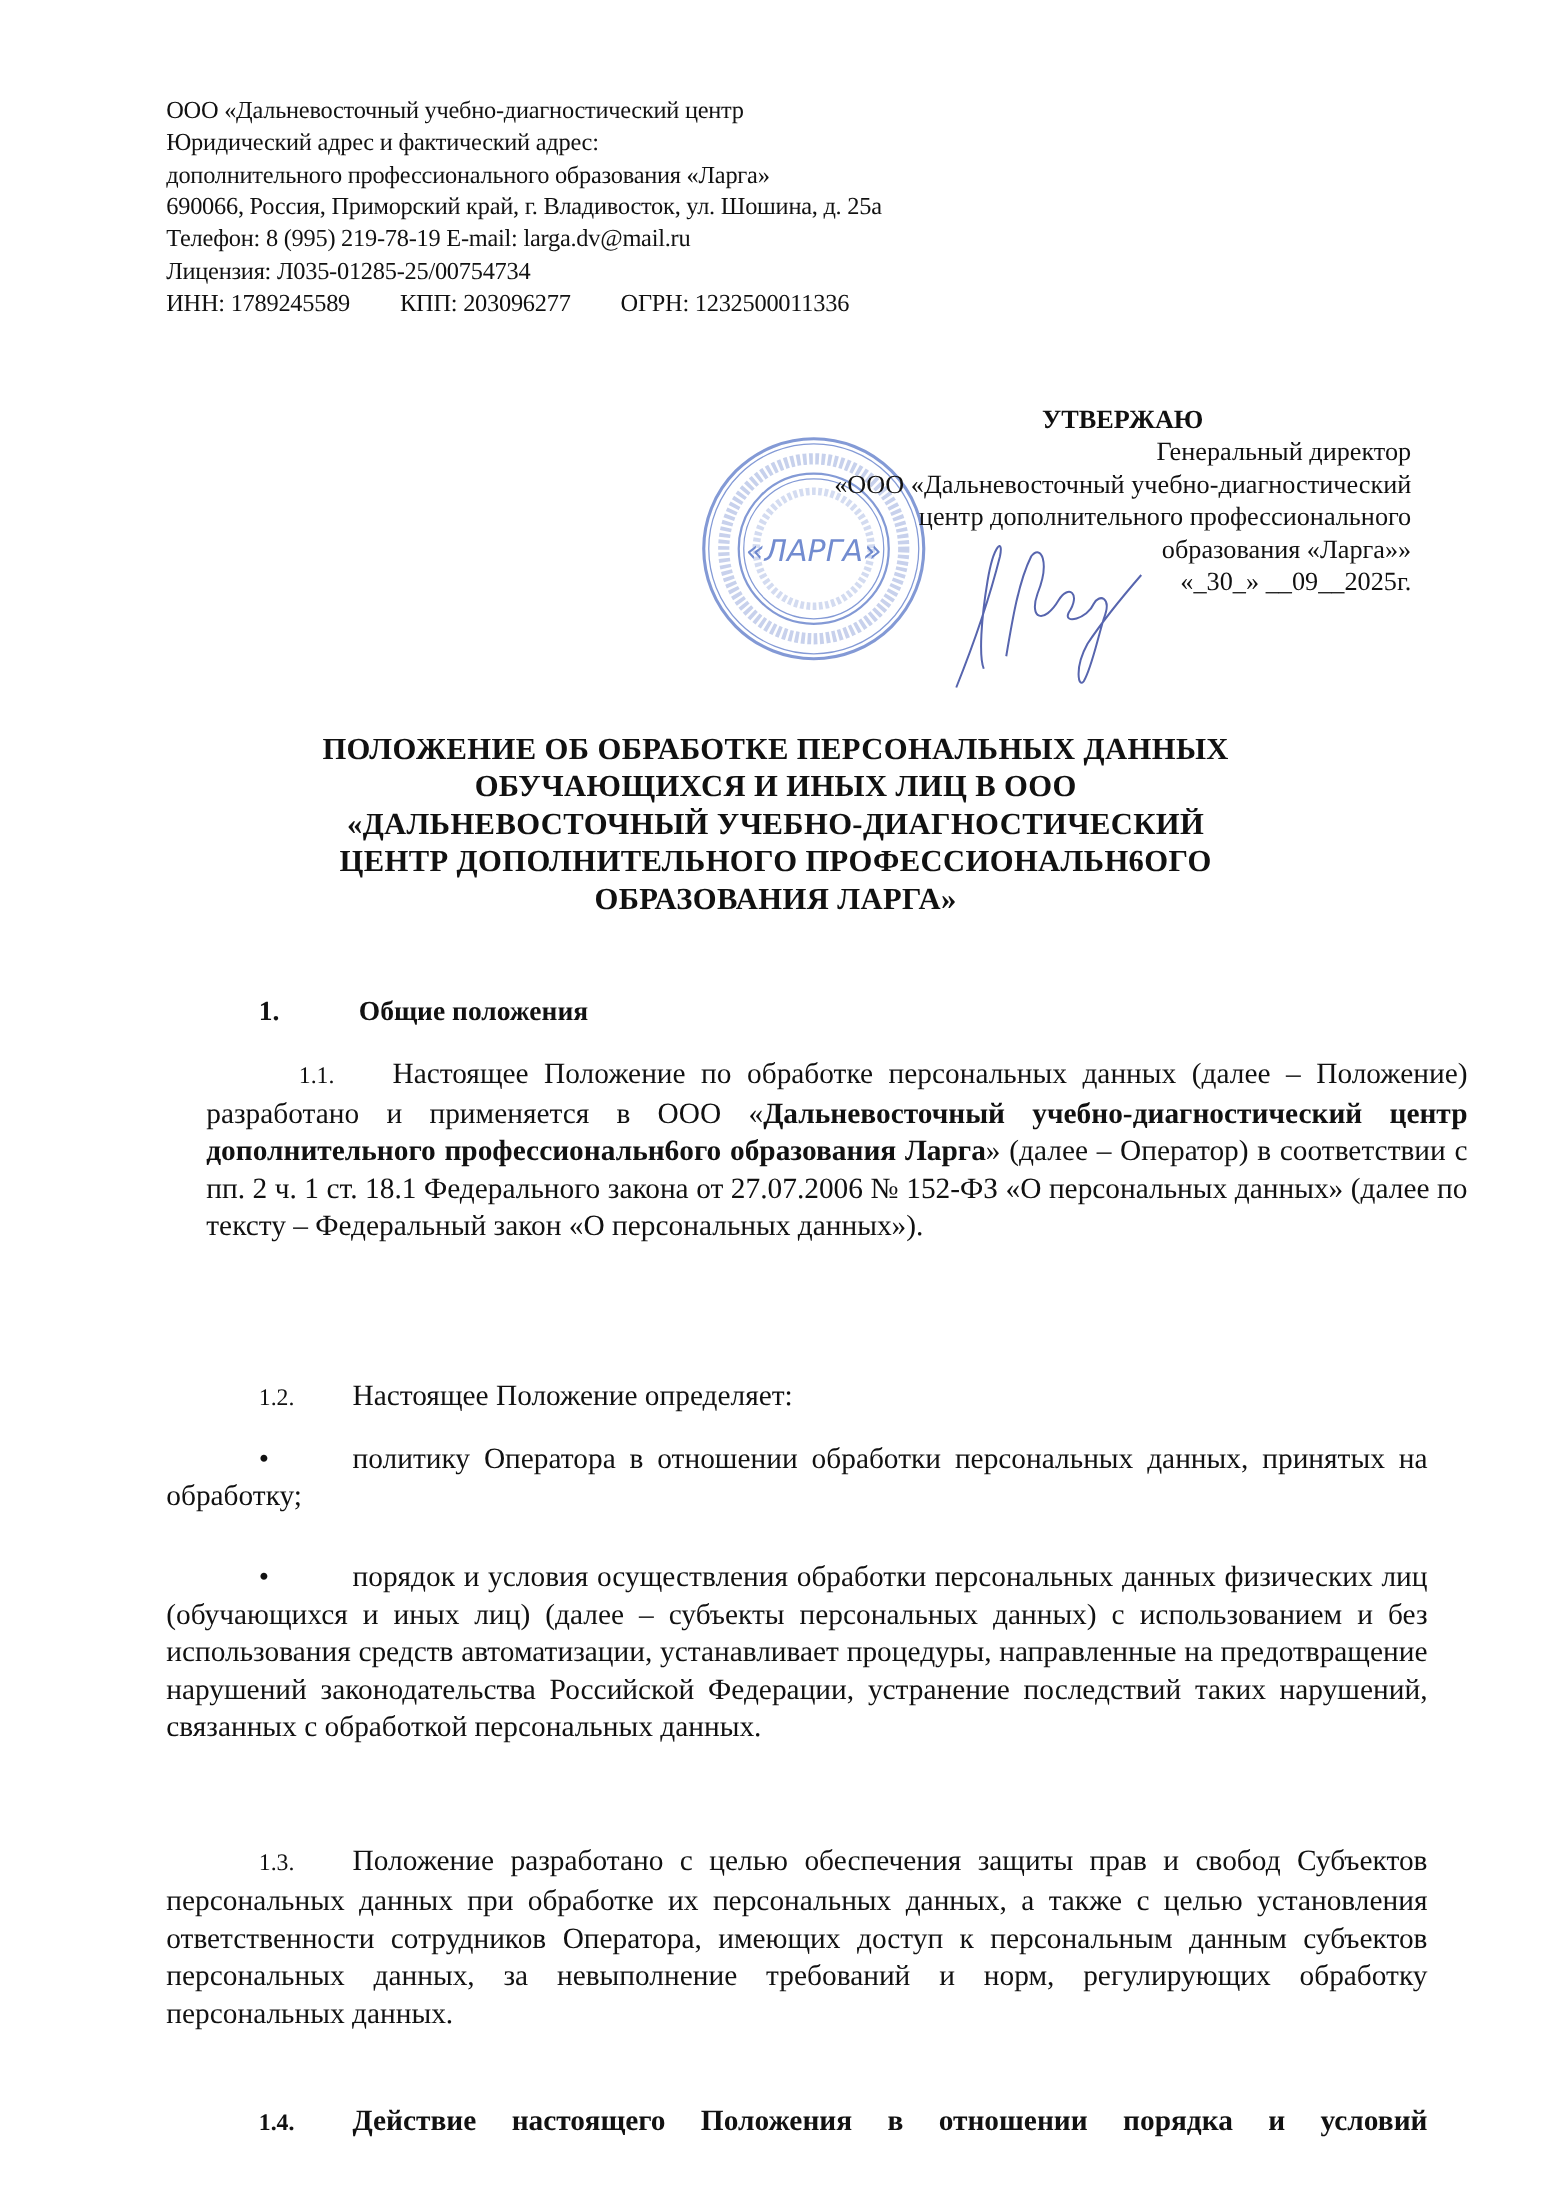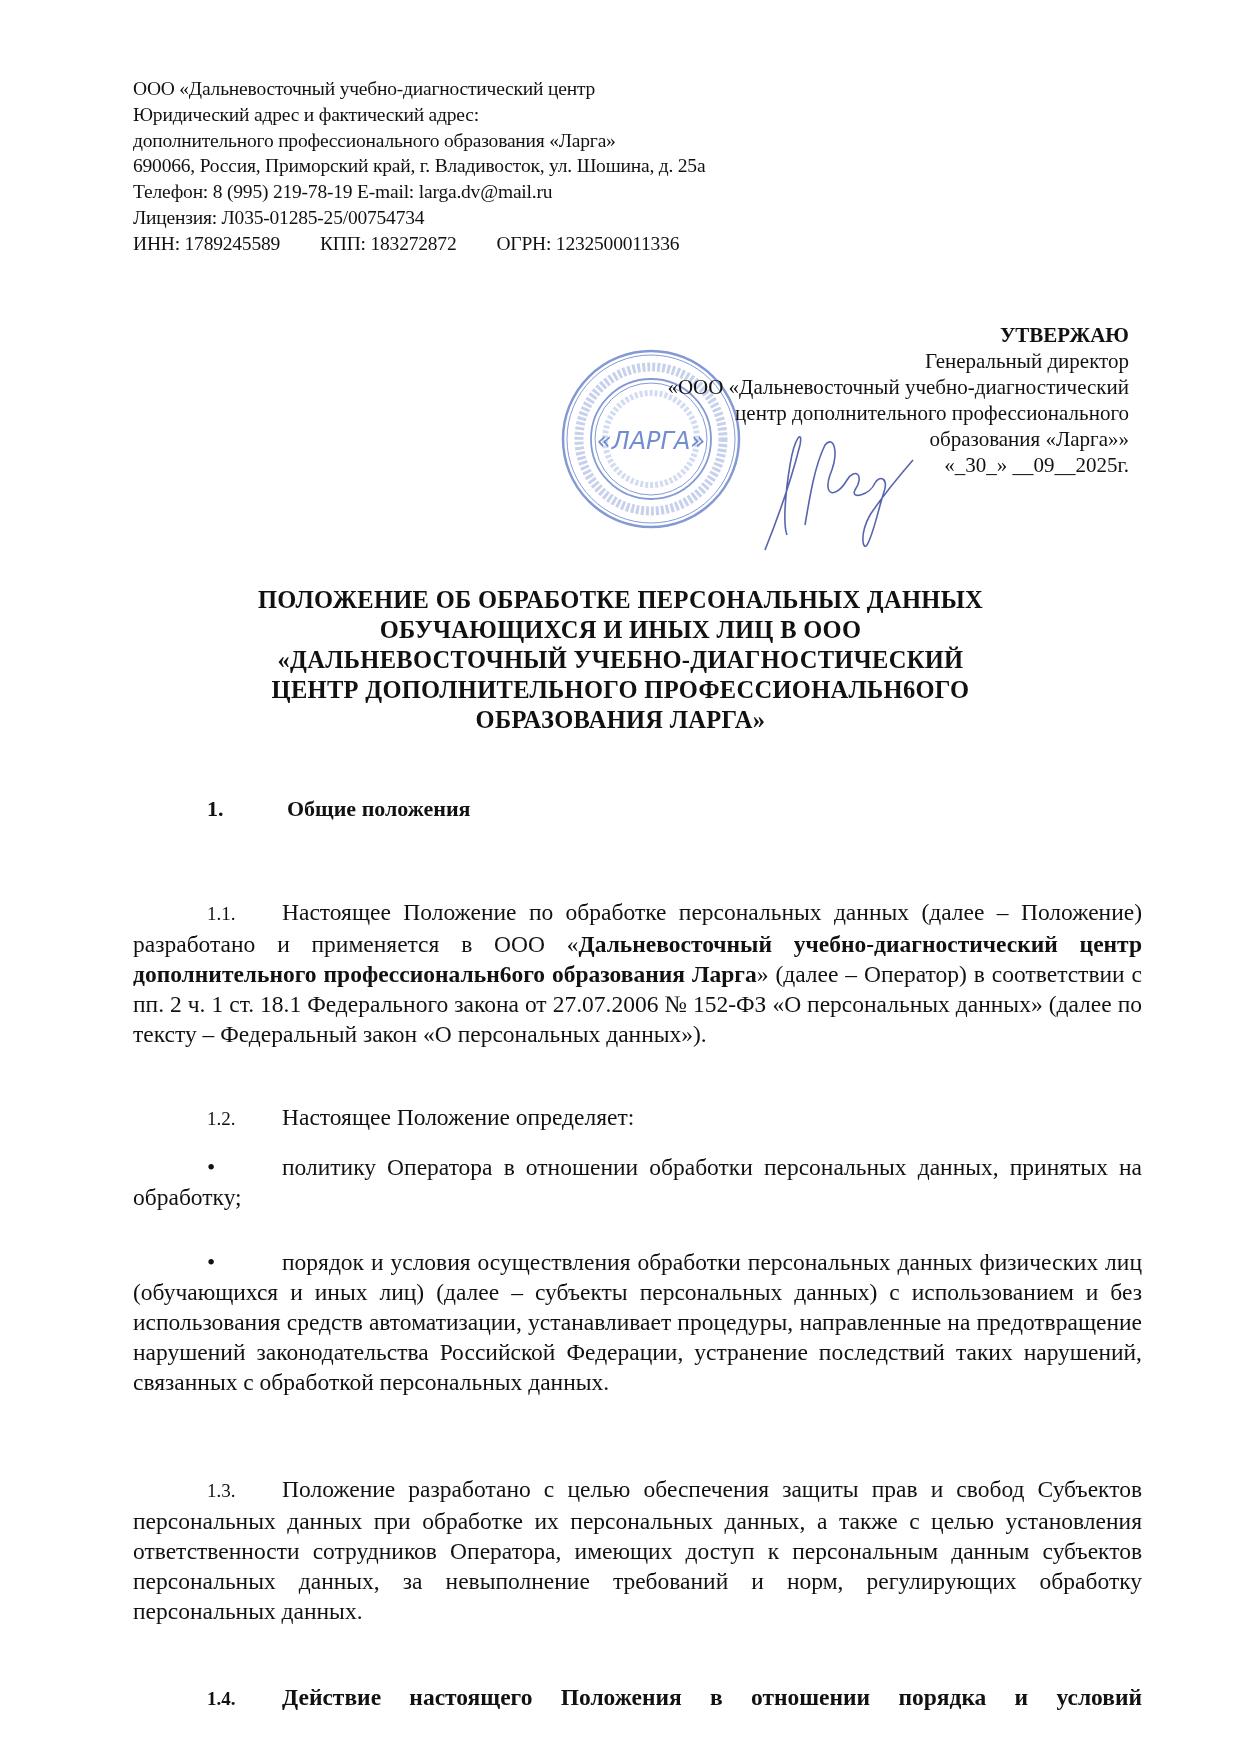"КПП: 183272872" span { text: 183272872 -> 203096277 }
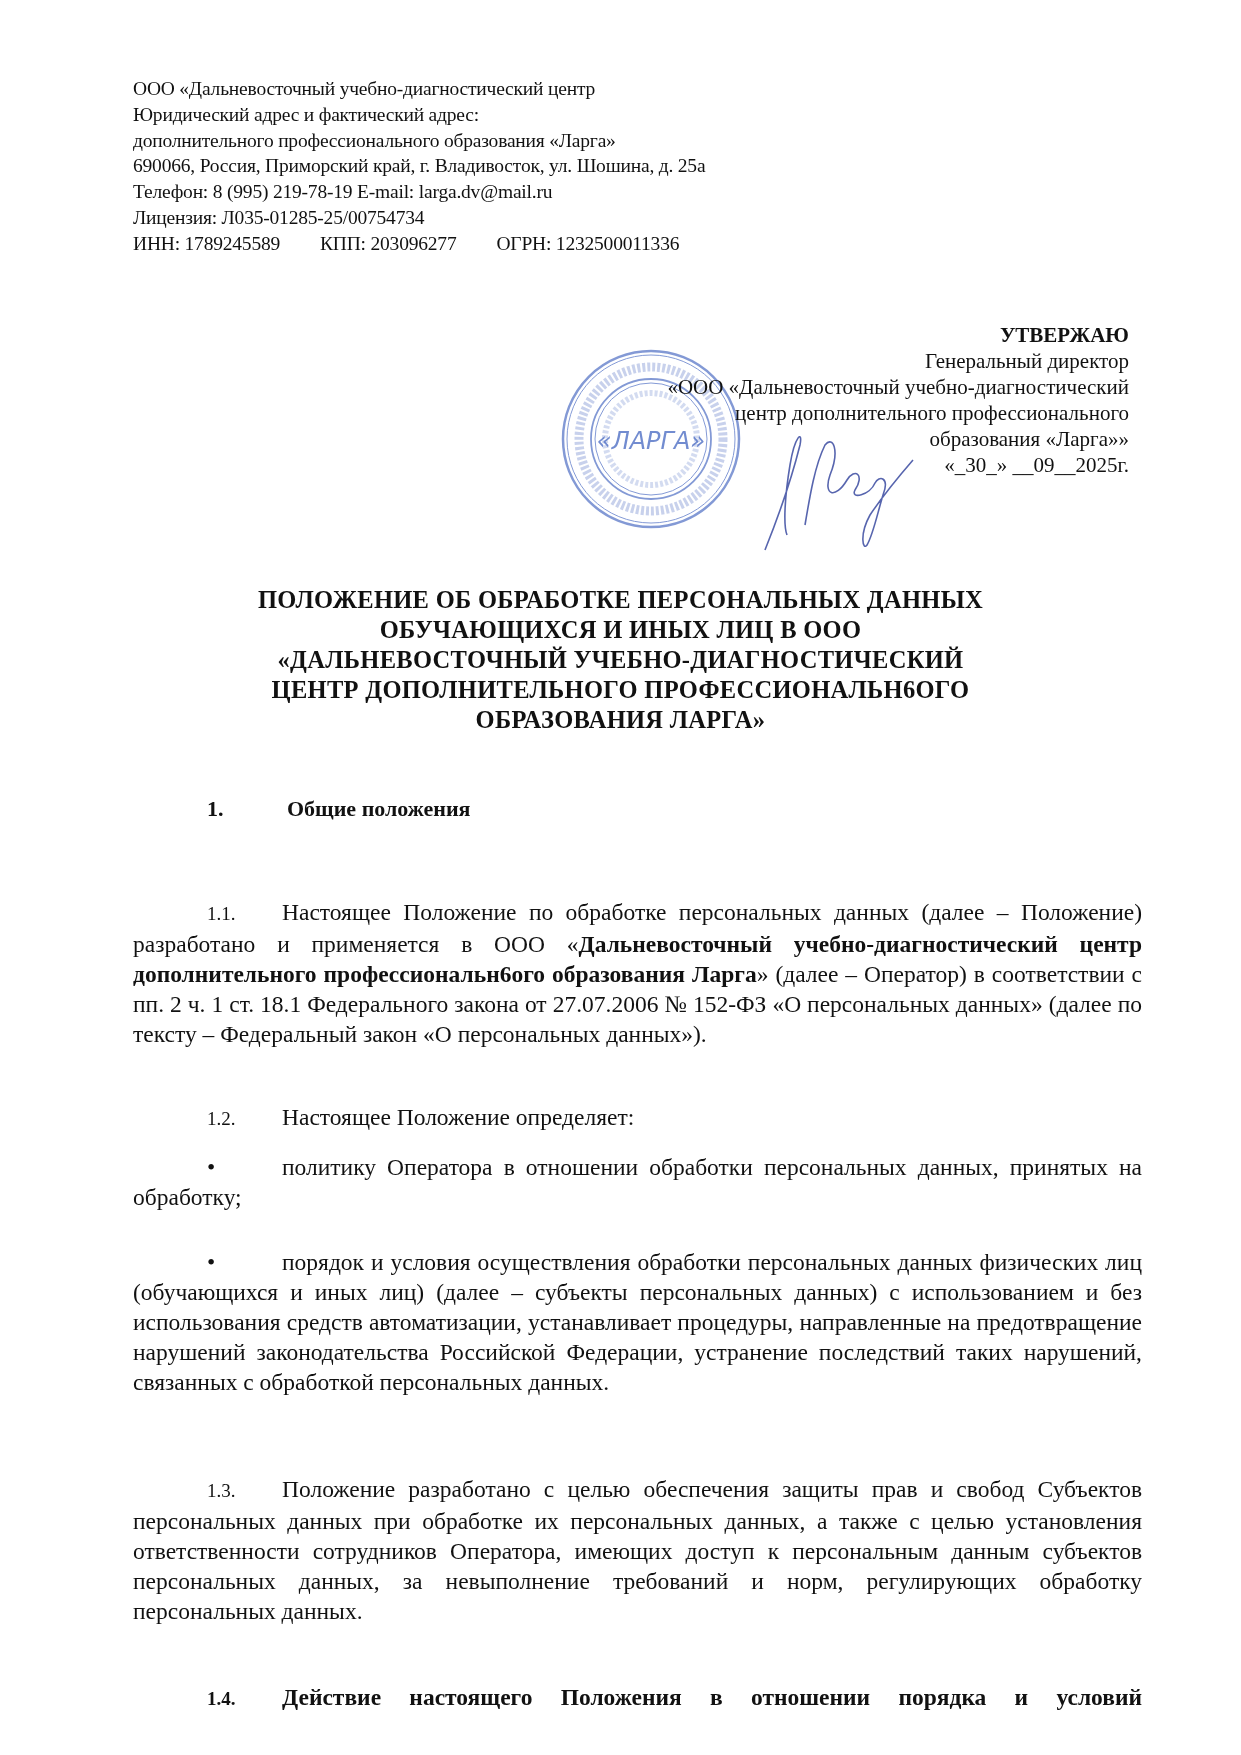"УТВЕРЖАЮ" .approval .title { text-align: none -> center }
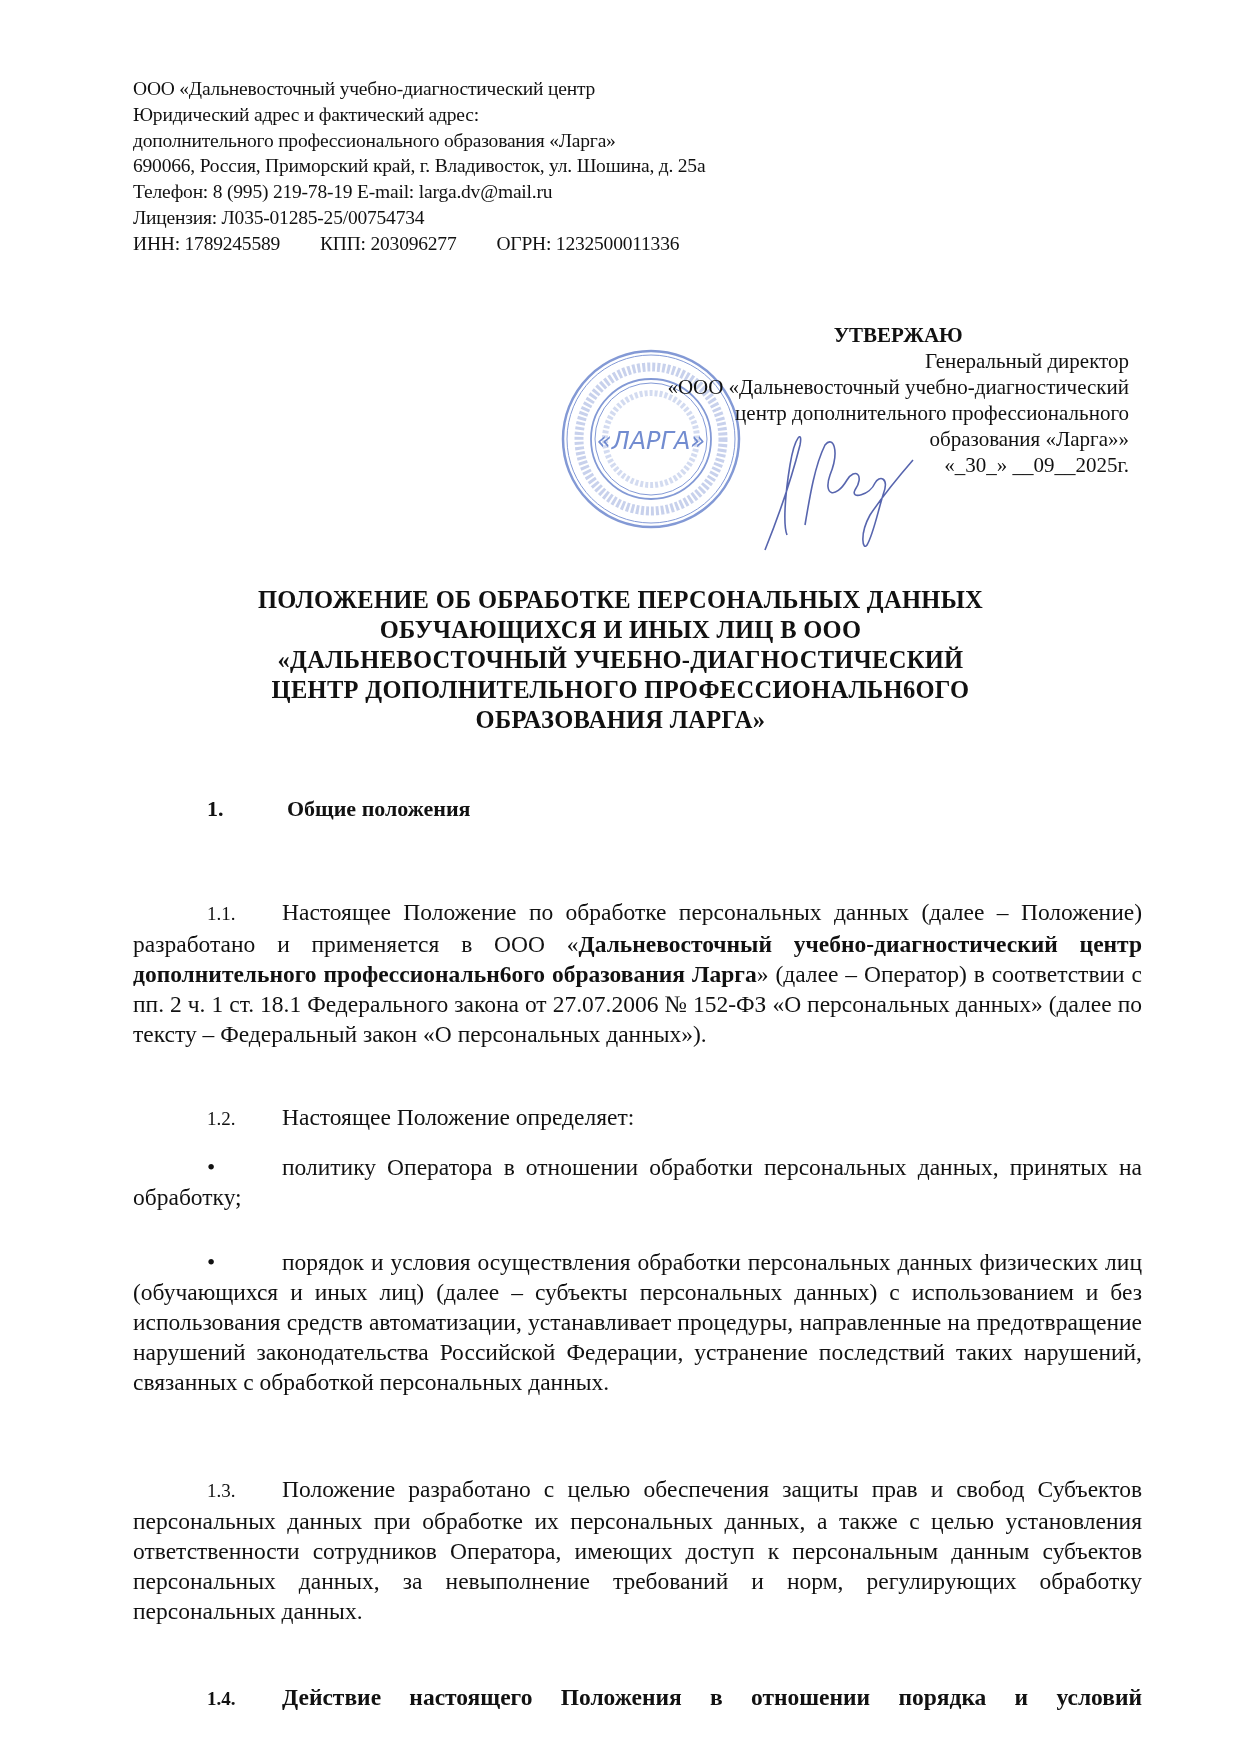"1.1. Настоящее Положение по обработке" .p11 { margin-left: none -> 32px; top: 897px -> 844px }
